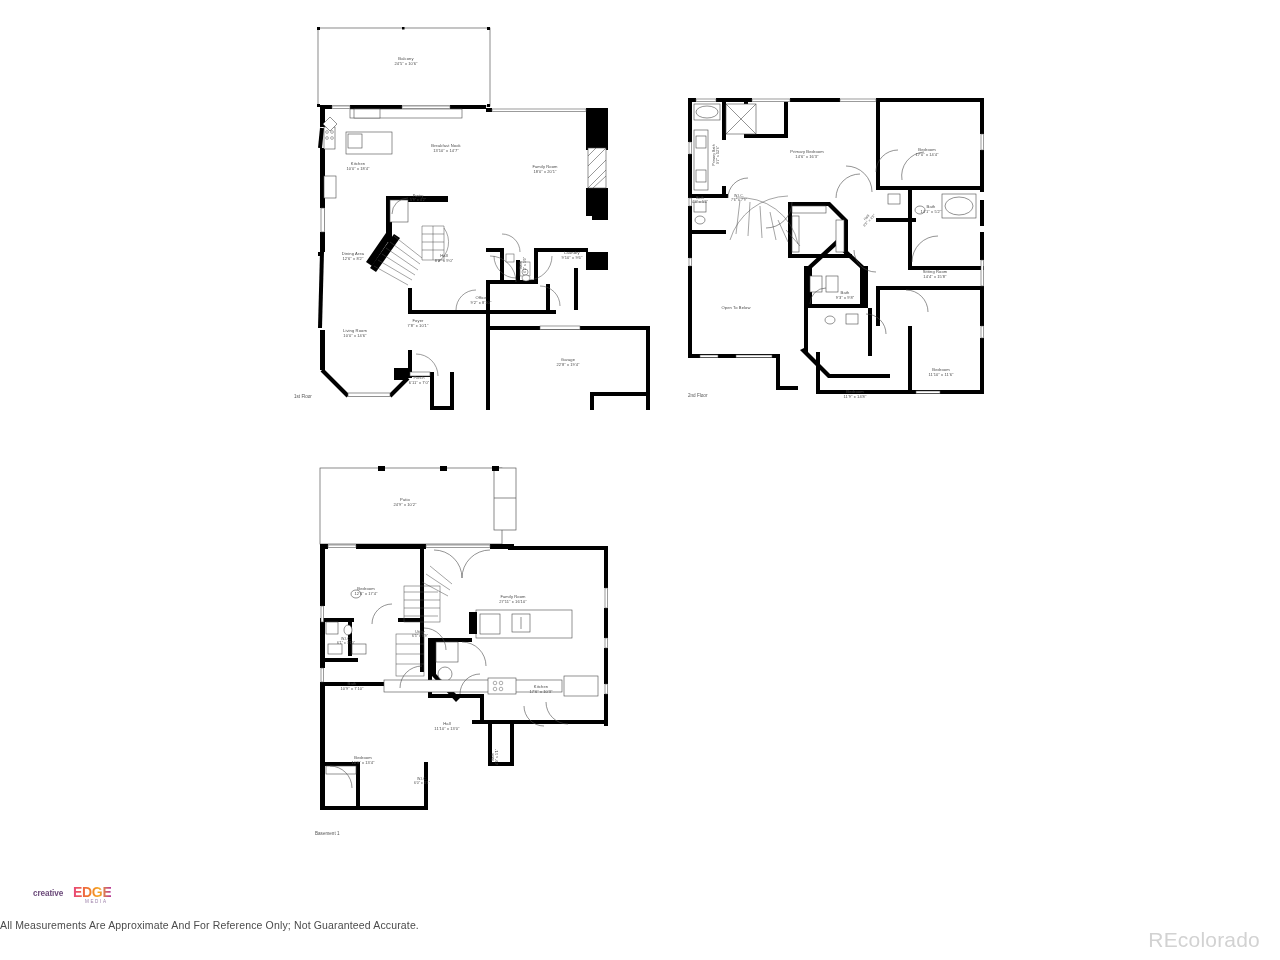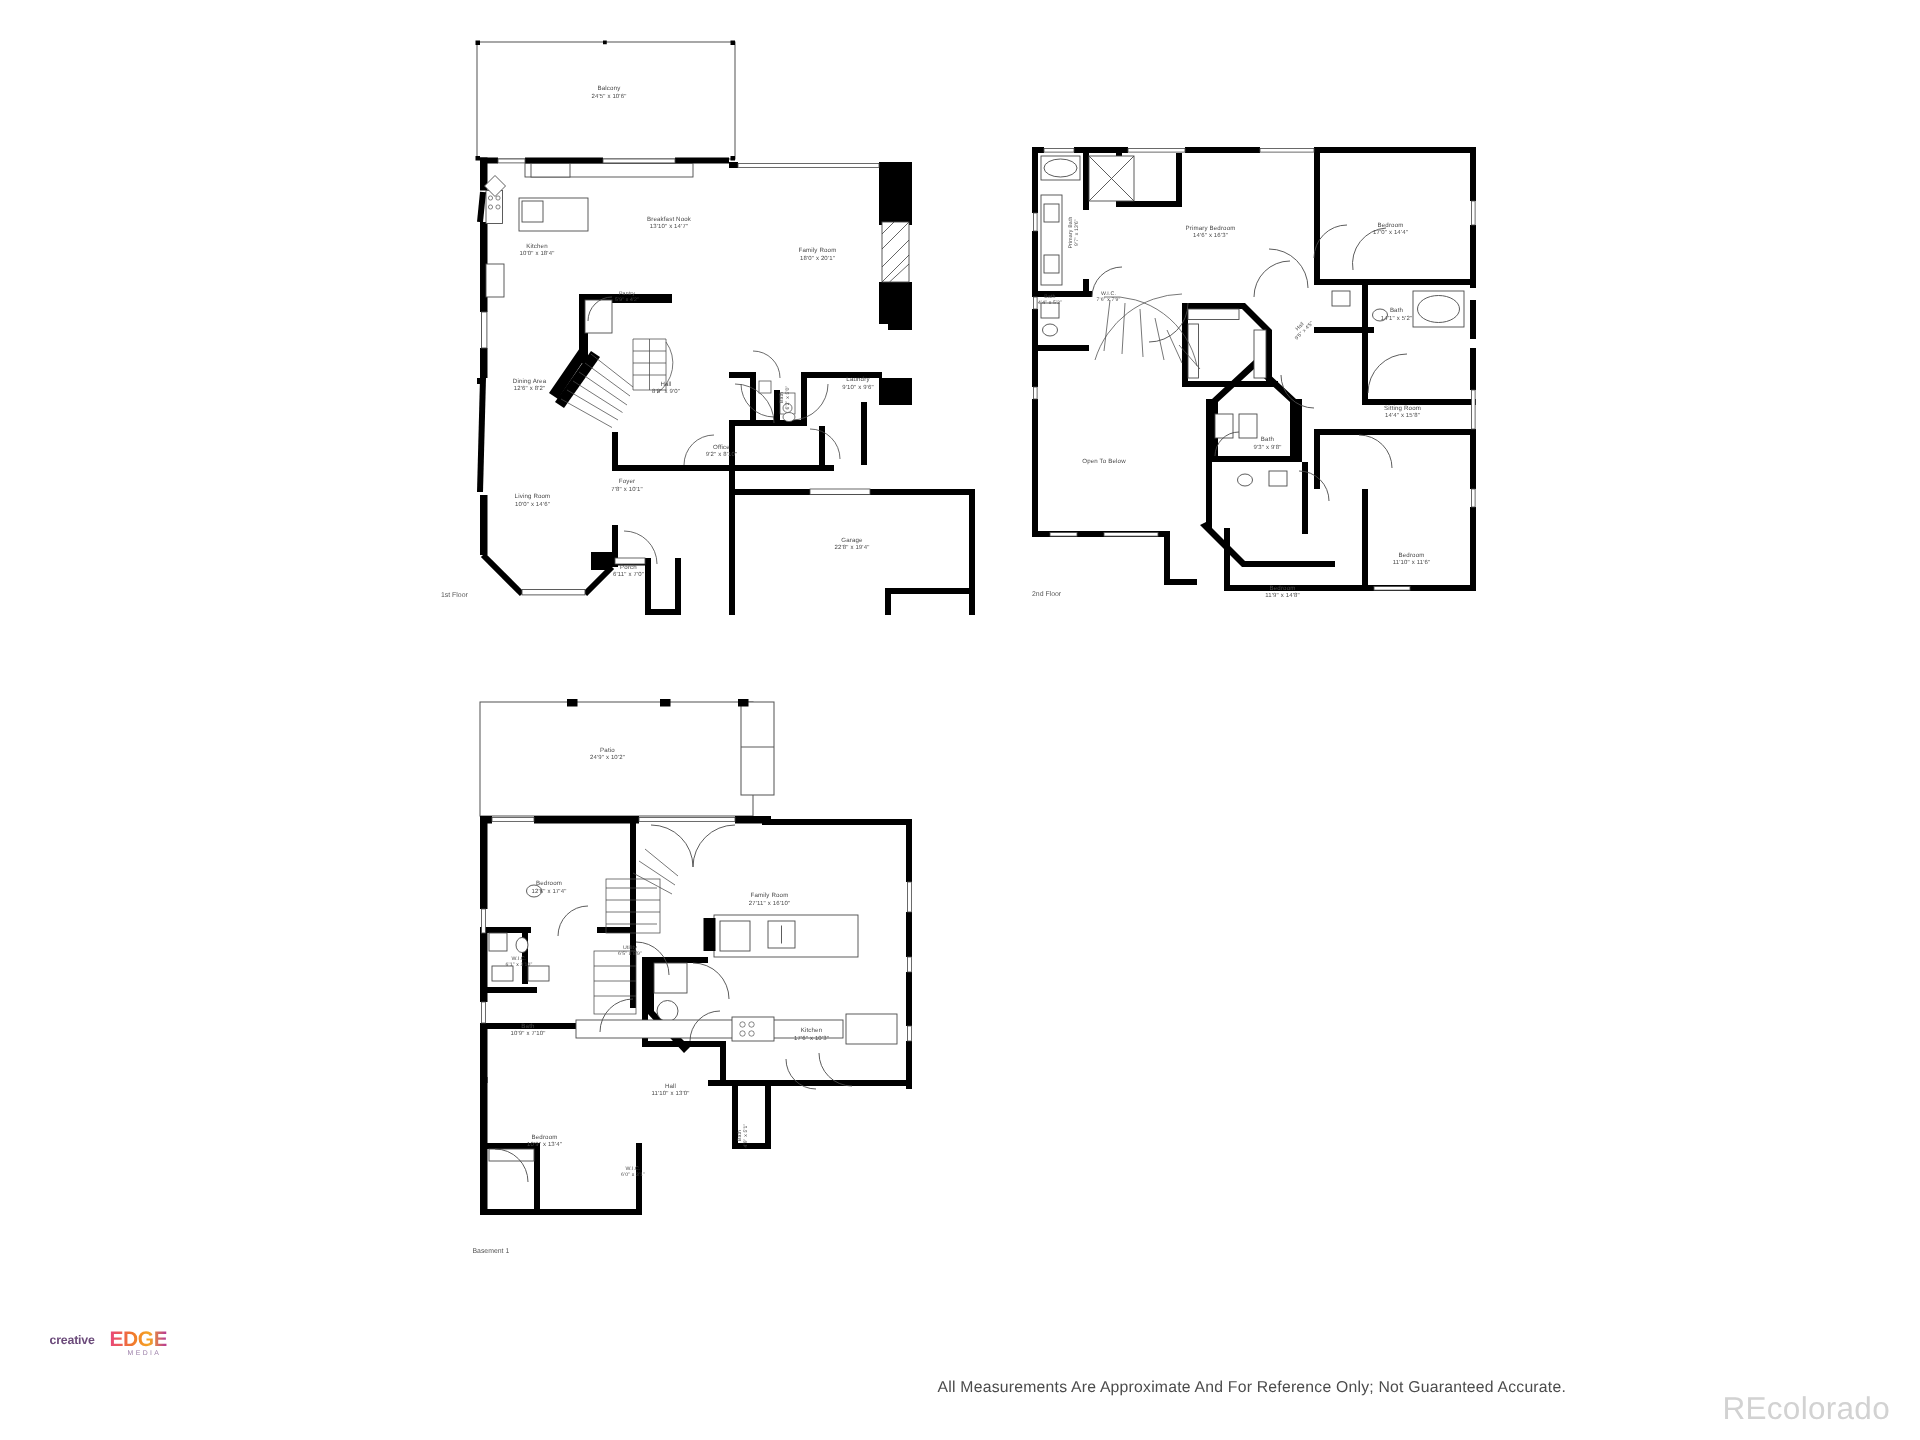"All Measurements Are Approximate And" #disclaimer { text-align: right -> left }
